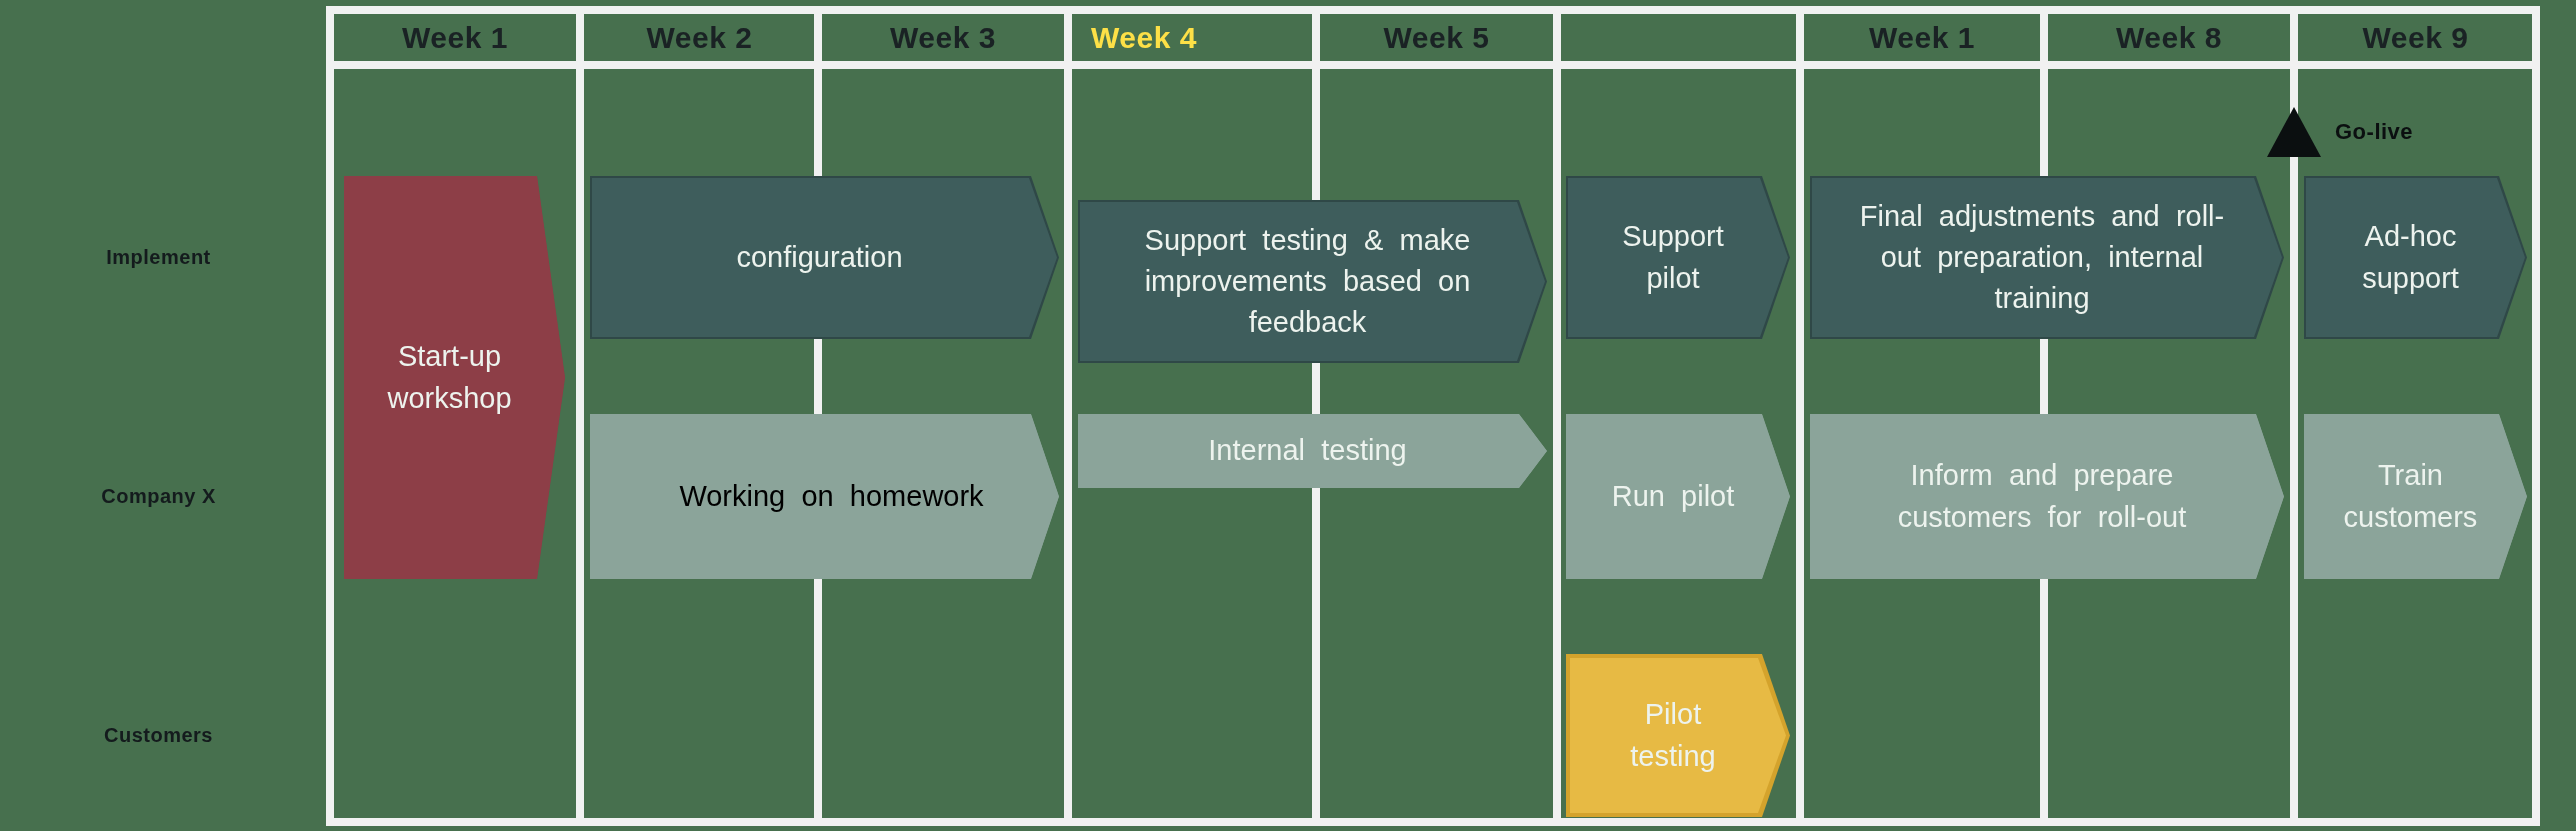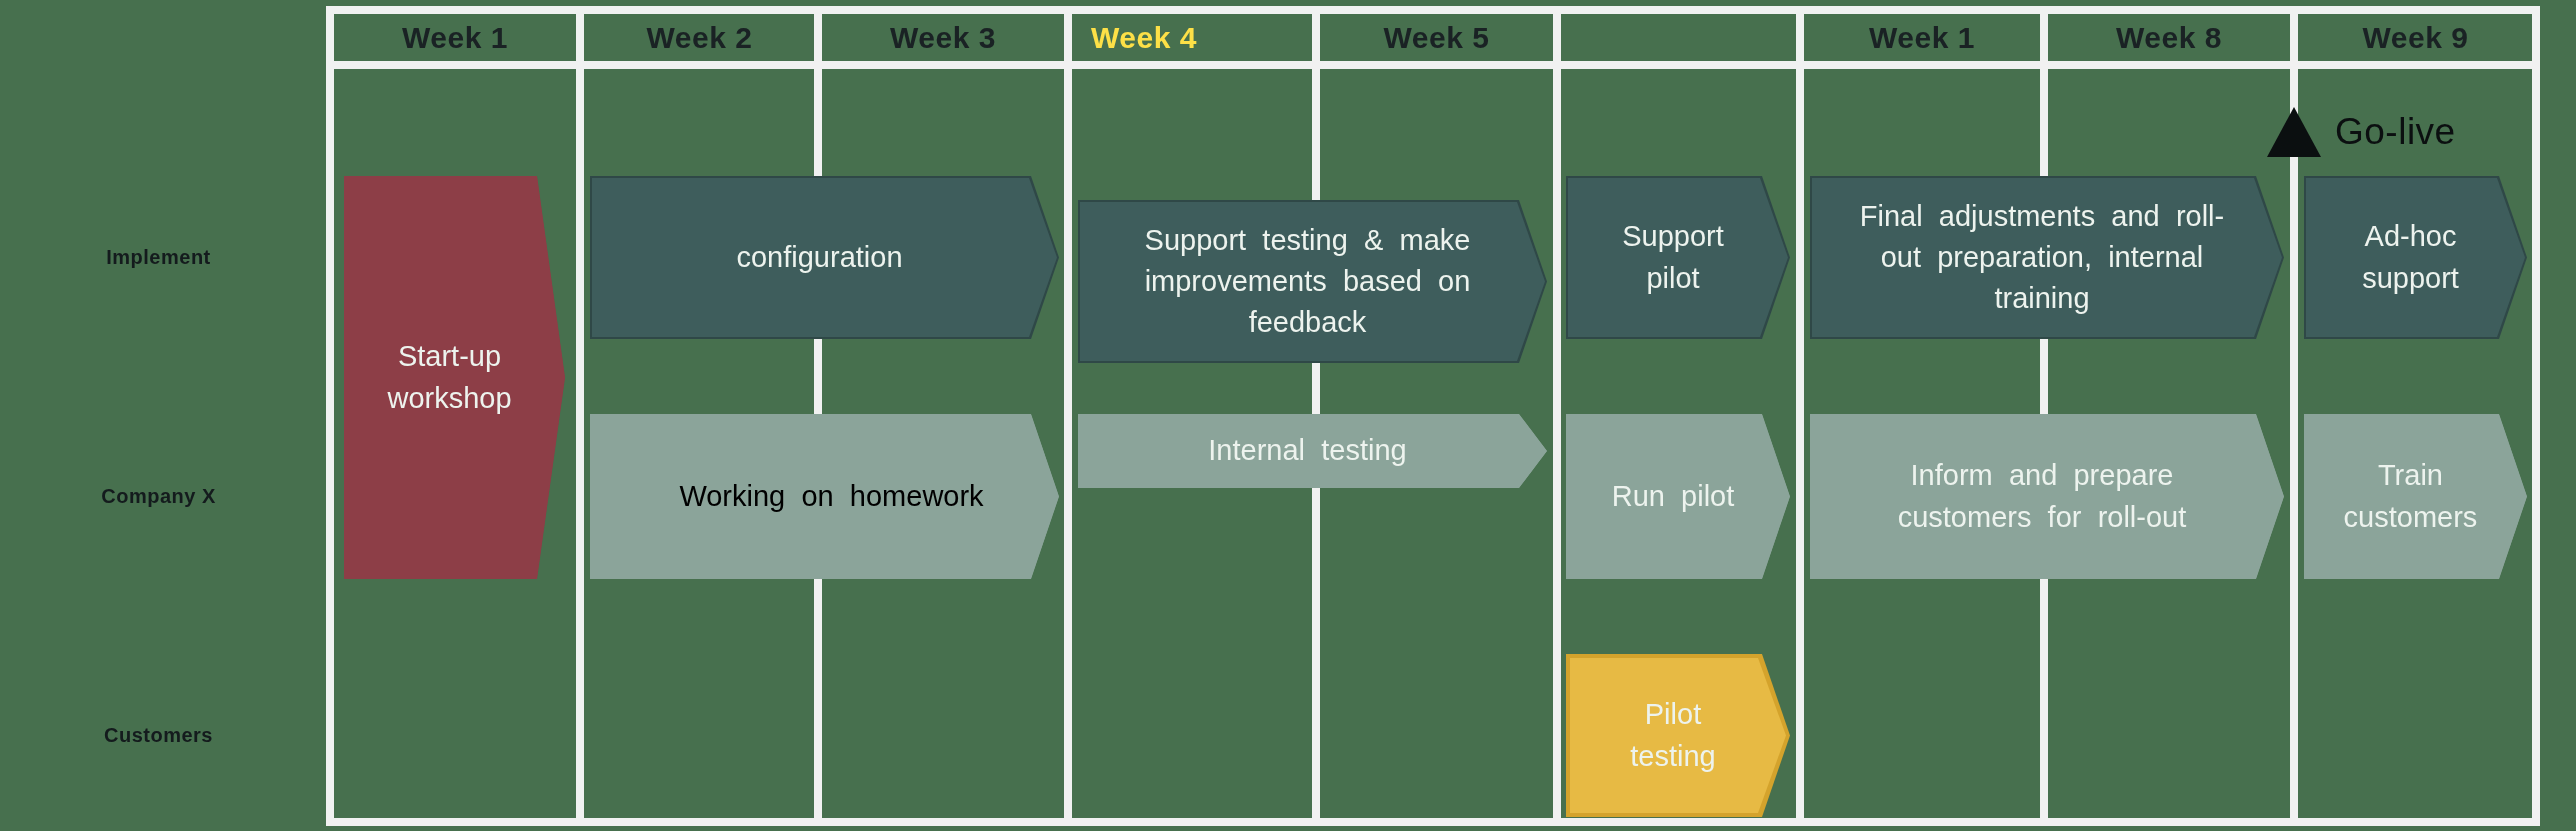"Go-live" .milestone-label { font-size: 37px -> 22px; font-weight: normal -> bold }
